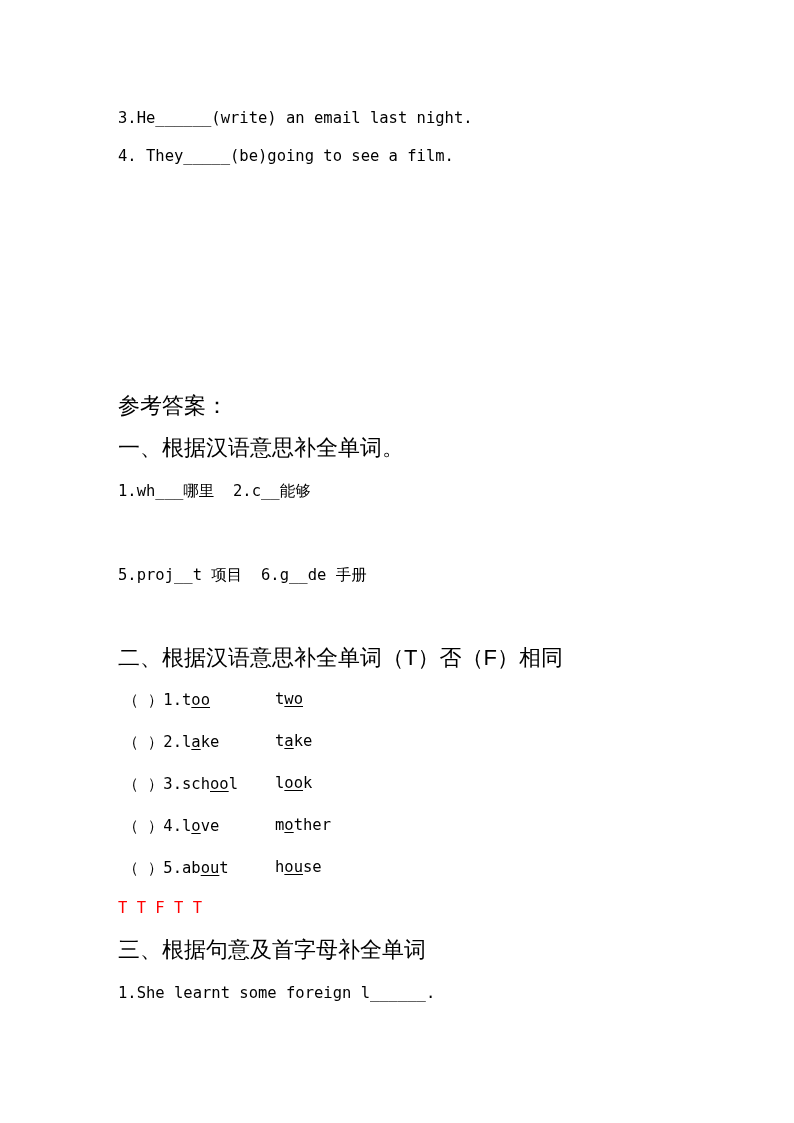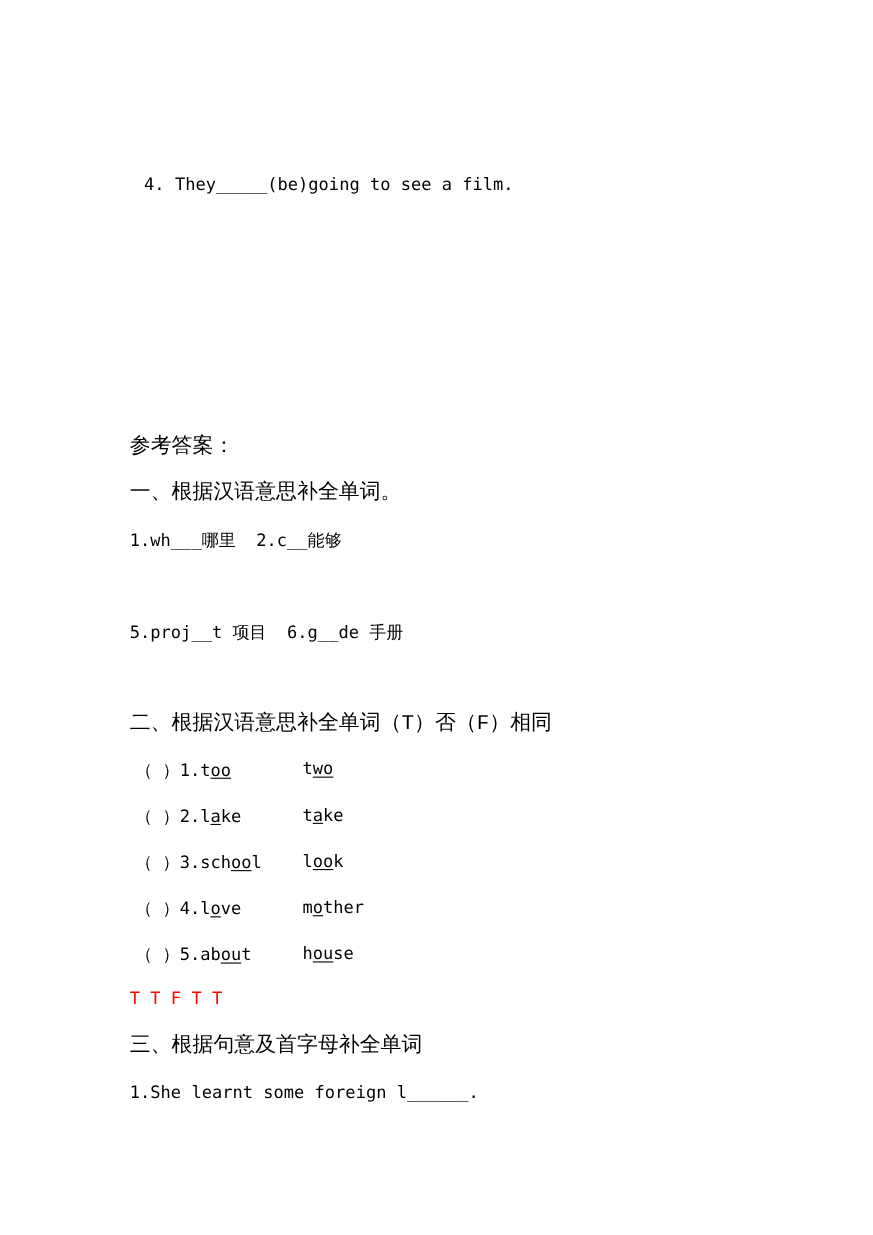"3.He______(write) an email last night." div.line { html: none -> <div>3.He______(write) an email last night.</div> }
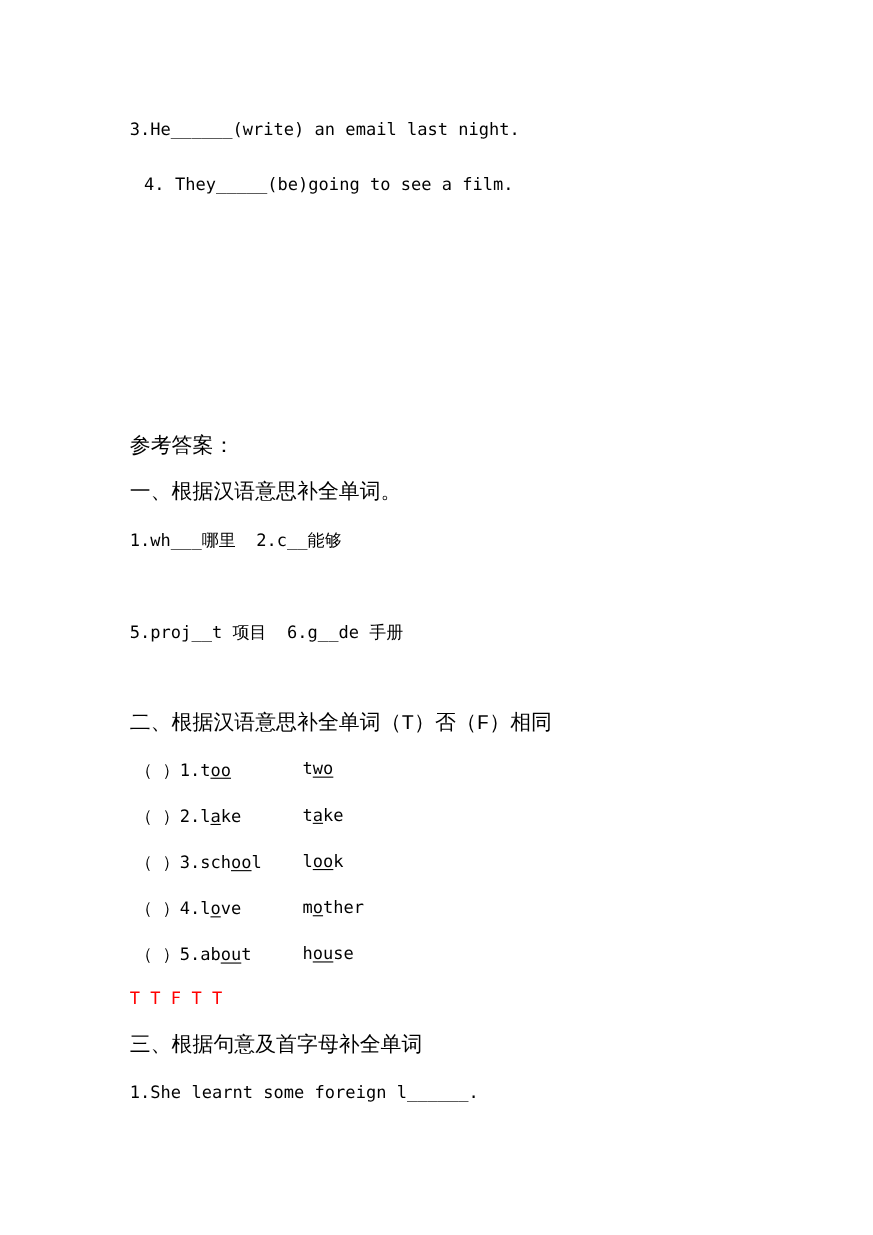"4. They_____(be)going to see a" div.line { margin-left: 13px -> none; top: 158px -> 146px }
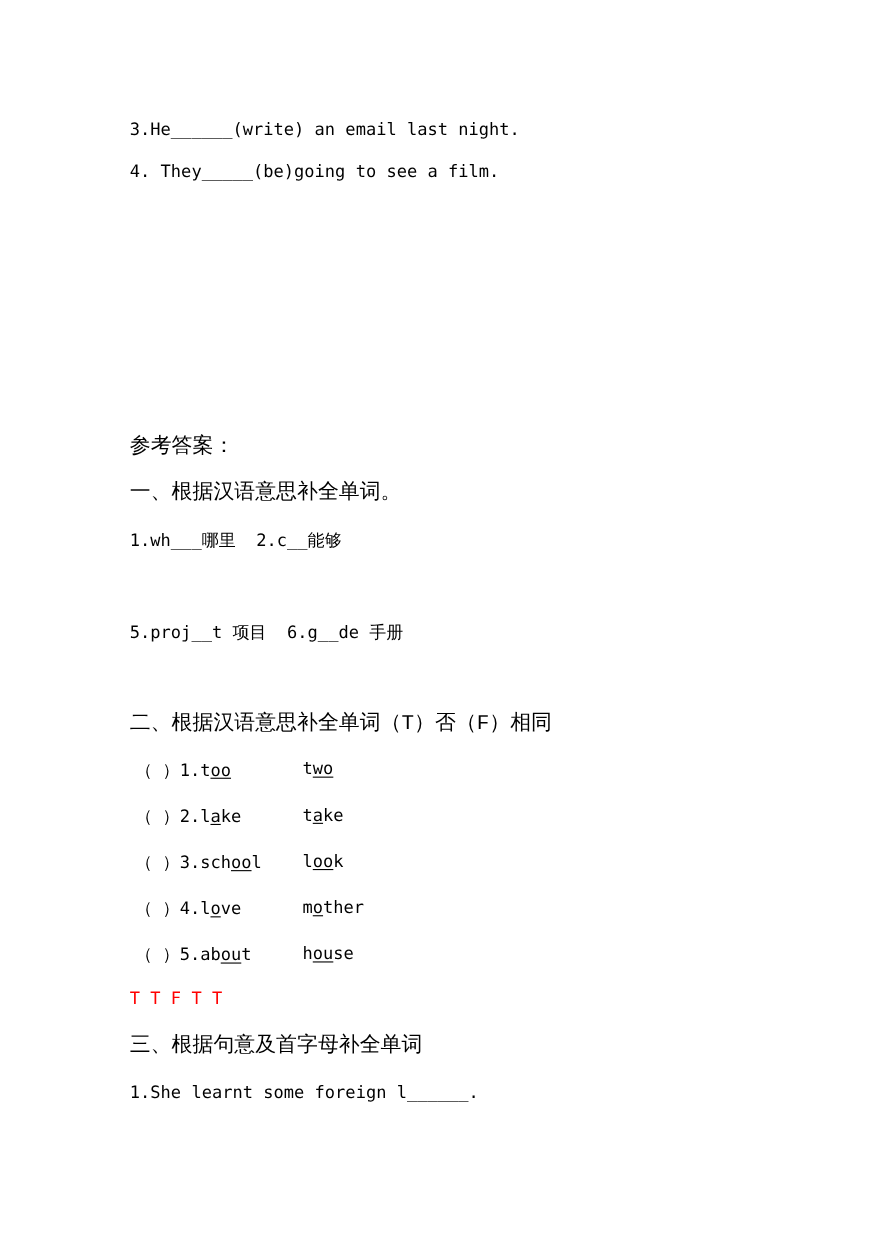"参考答案：" .cjk { font-family: Liberation Mono, monospace -> Liberation Sans, sans-serif; font-size: 19px -> 22px }
